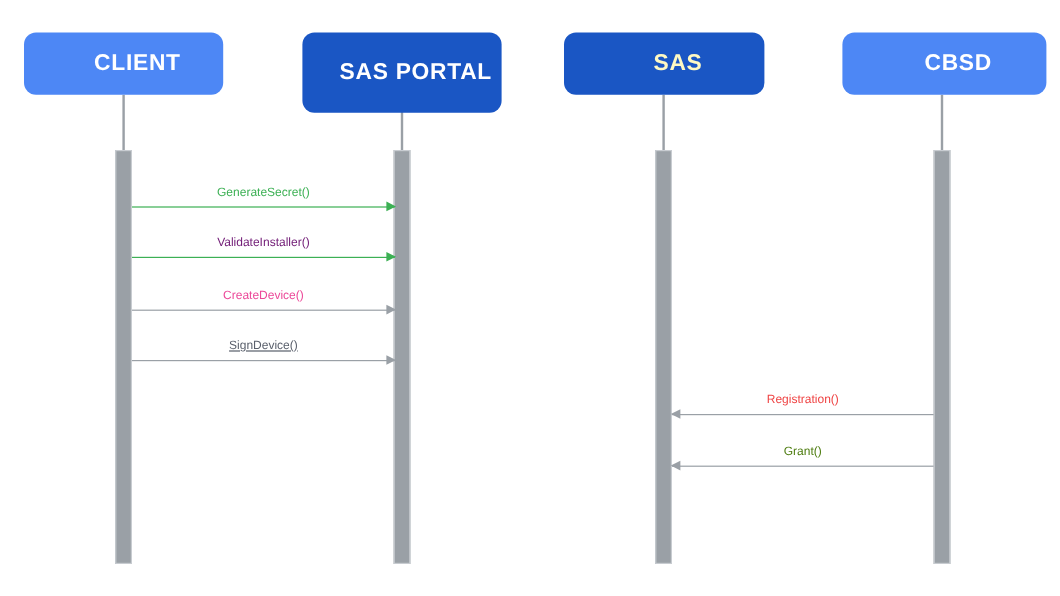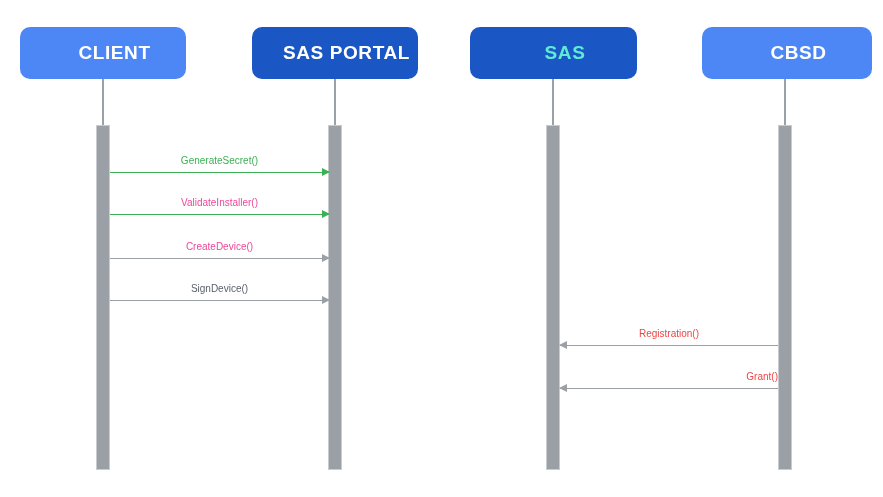"SAS PORTAL" div.participant-box { height: 52px -> 67px }
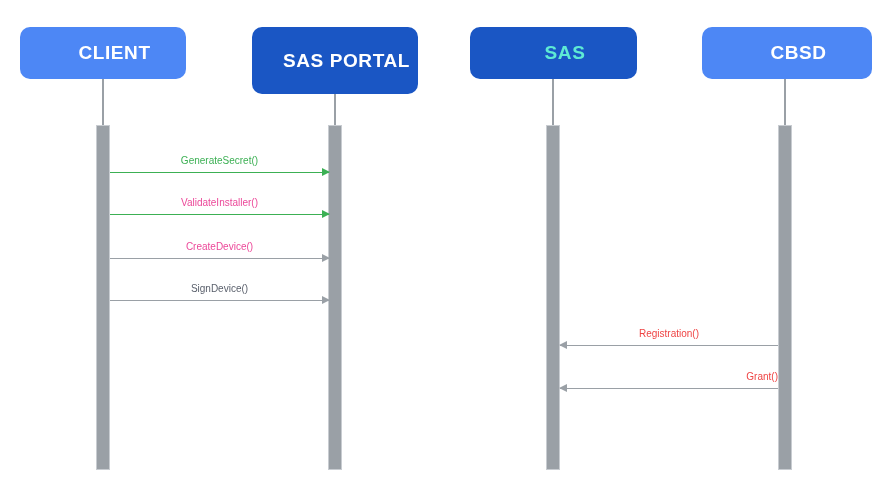"SAS" div.participant-box { color: #5eead4 -> #fef9c3 }
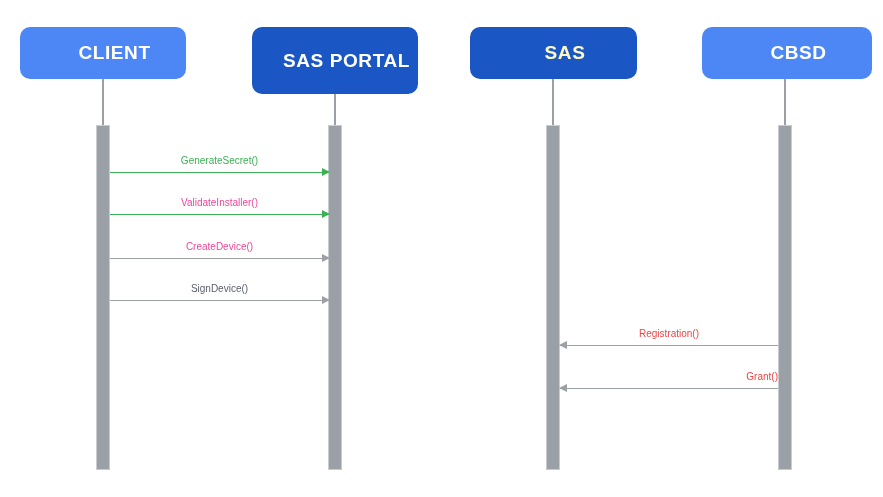"ValidateInstaller()" div.message-label { color: #ec4899 -> #701a75 }
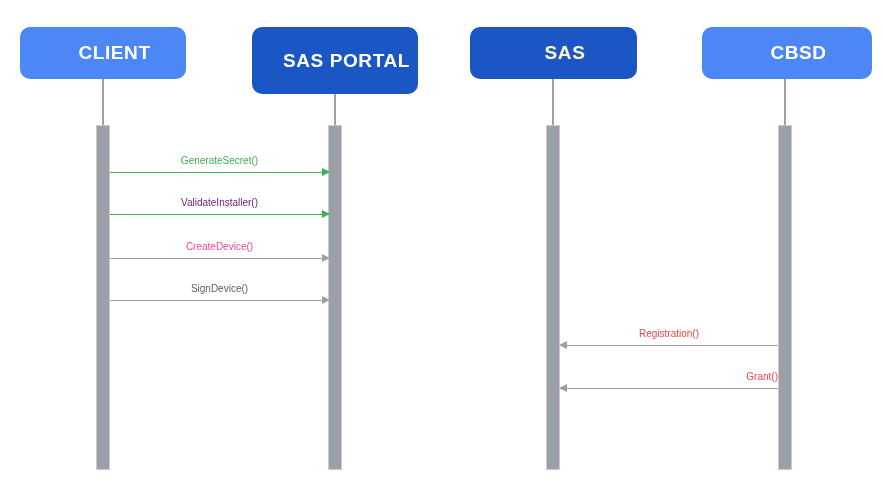"SignDevice()" div.message-label { text-decoration: none -> underline }
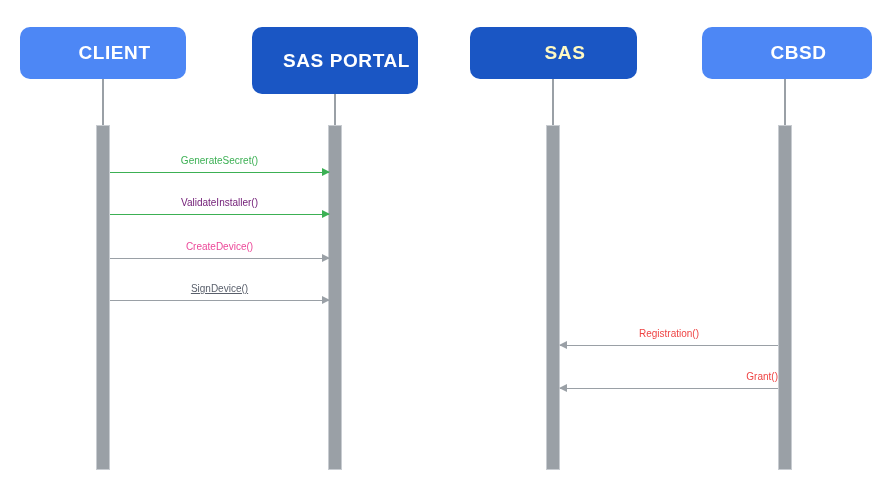"Grant()" div.message-label { color: #ef4444 -> #4d7c0f; text-align: right -> none }
